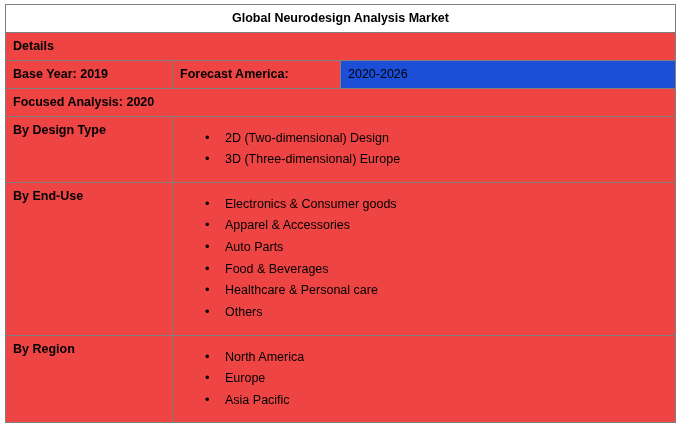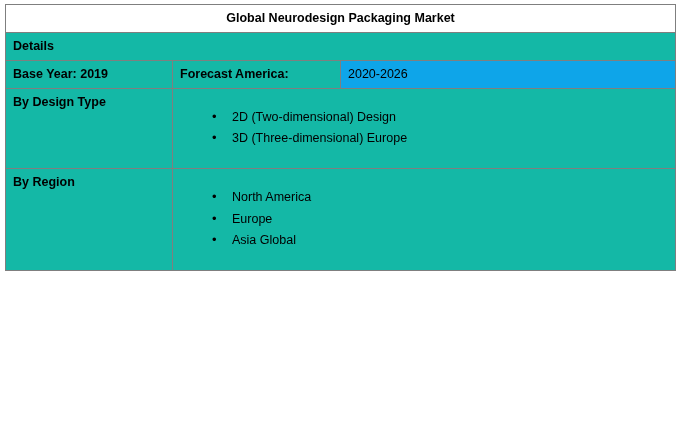"Global Neurodesign Packaging Market" td.title-cell { text: Packaging -> Analysis }
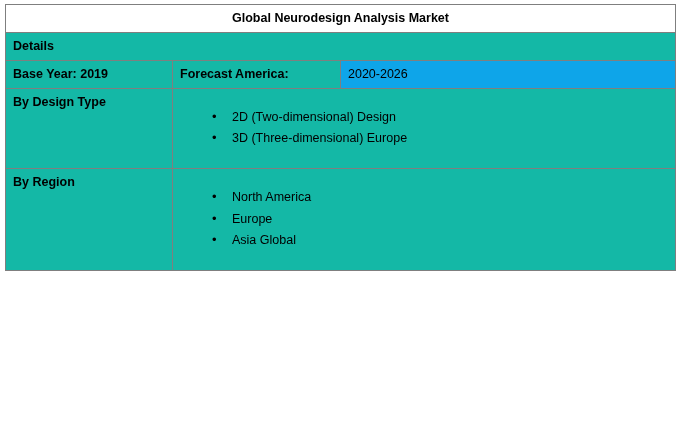"Details" .shade { background: #14b8a6 -> #ef4444 }
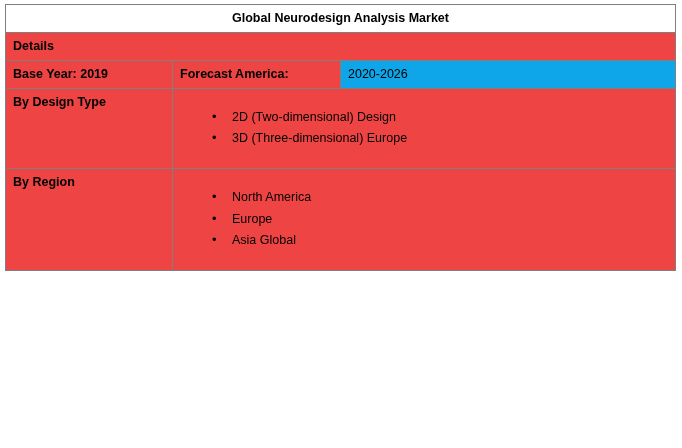"2020-2026" .plain { background: #0ea5e9 -> #1d4ed8 }
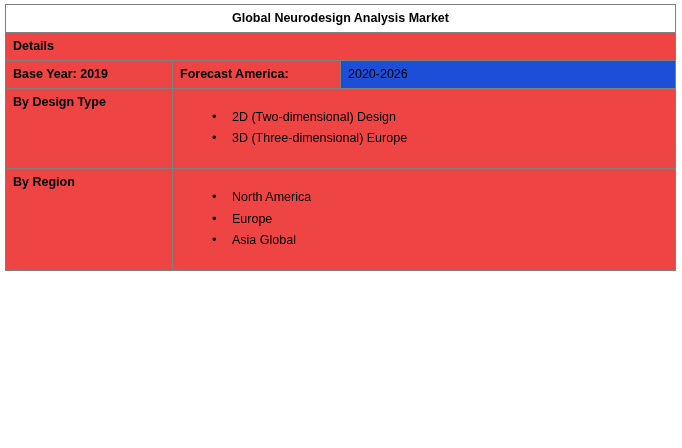"Focused Analysis: 2020" tr { html: none -> <tr> <td>Focused Analysis: 2020</td> </tr> }
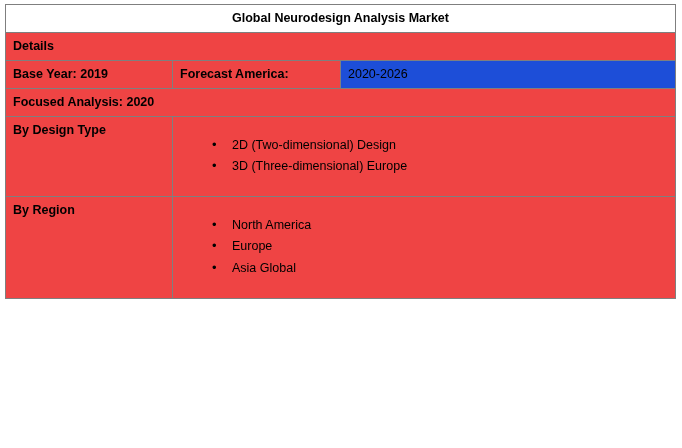"2D (Two-dimensional) Design" ul.bullets { margin: 16px -> 9px }
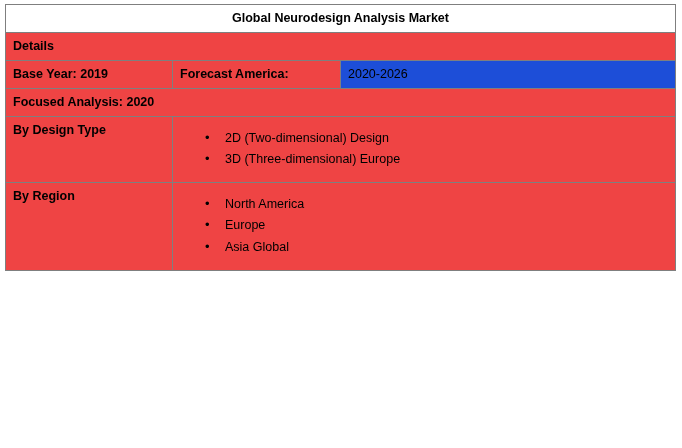"By End-Use" tr { html: none -> <tr> <td>By End-Use</td> <td> <ul> <li>Electronics &amp; Consumer goods</li> <li>Apparel &amp; Accessories</li> <li>Auto Parts</li> <li>Food &amp; Beverages</li> <li>Healthcare &amp; Personal care</li> <li>Others</li> </ul> </td> </tr> }
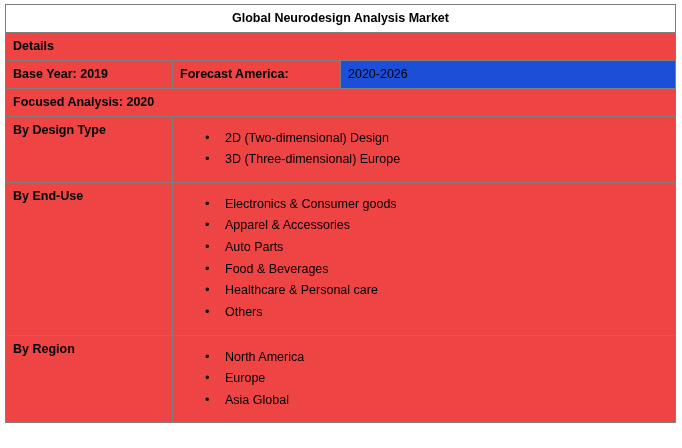"Asia Global" li { text: Global -> Pacific }
